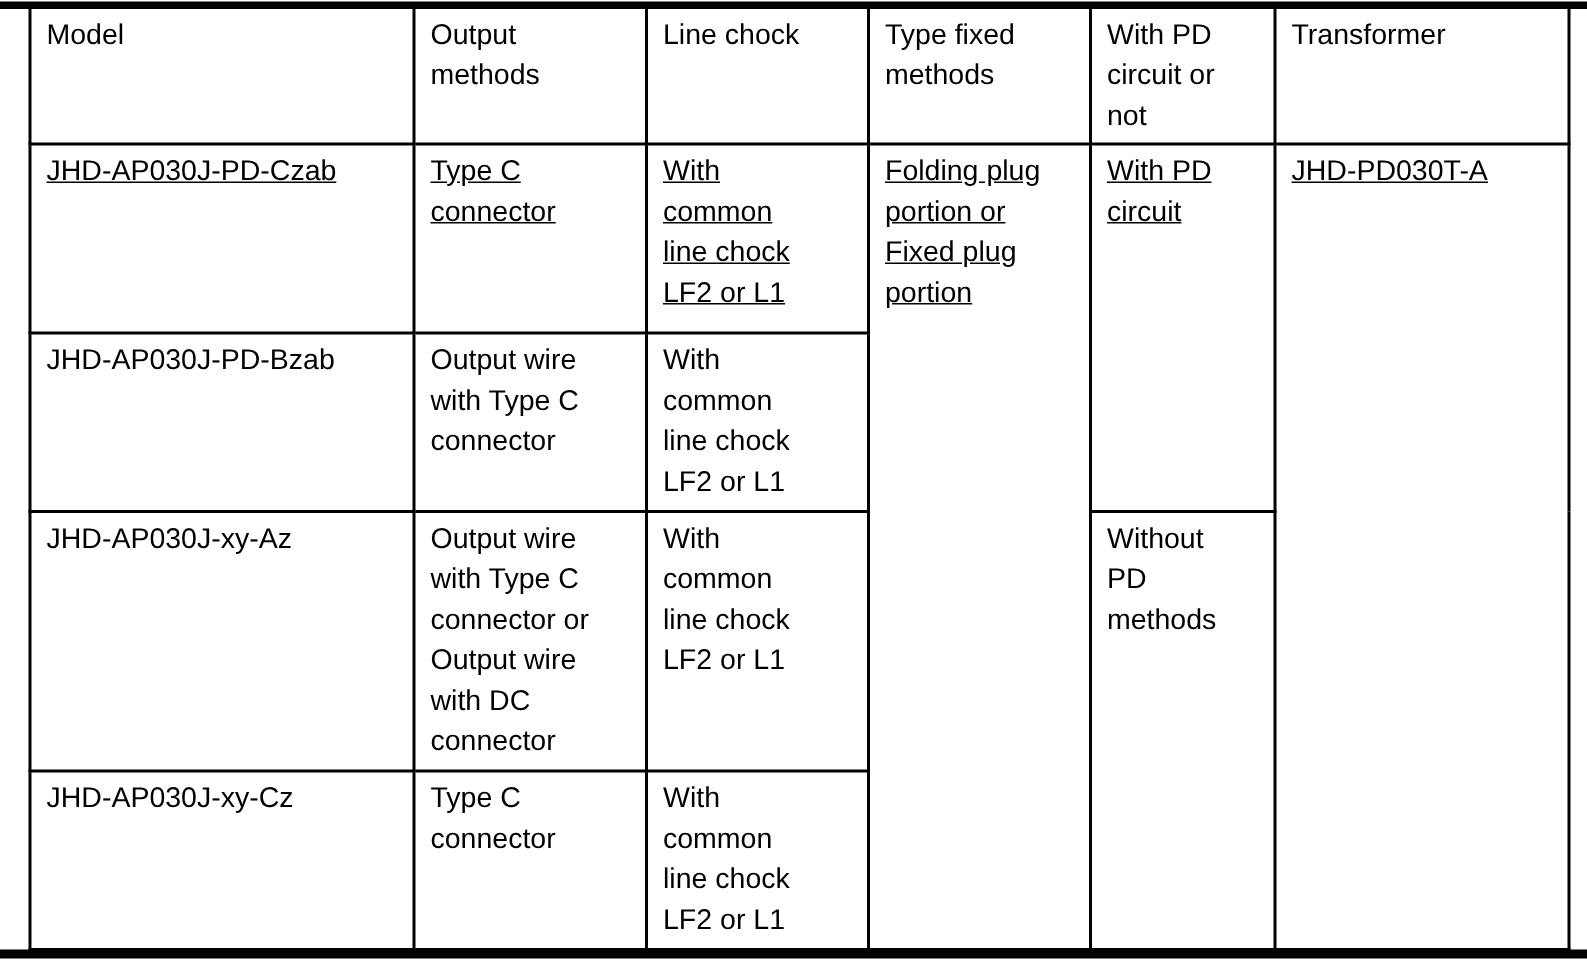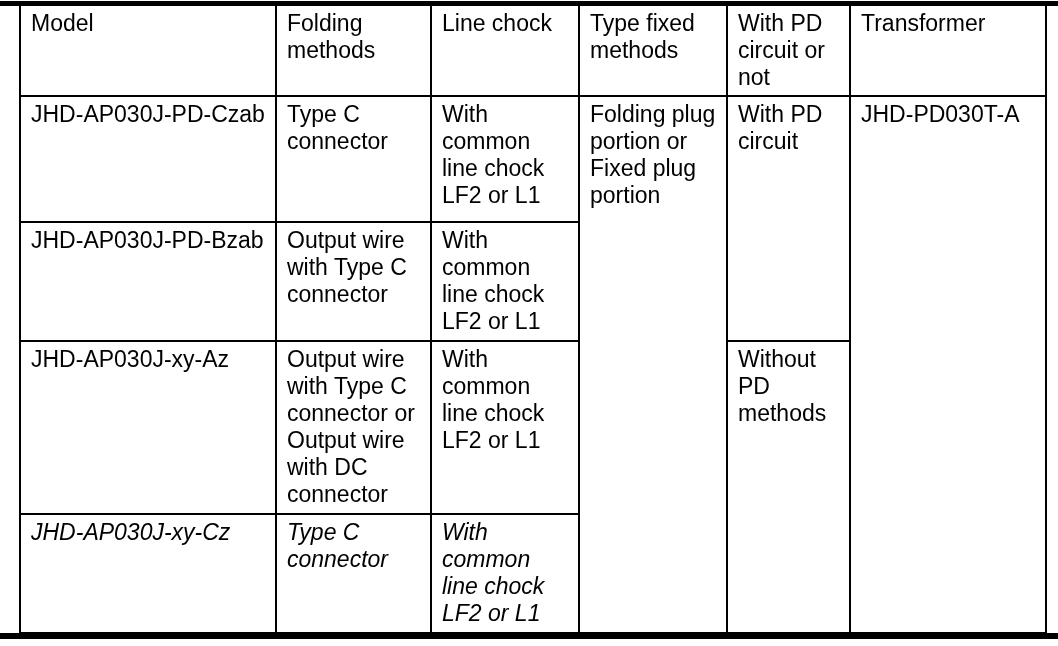"Model" table.spec-table td { font-size: 23px -> 19px }
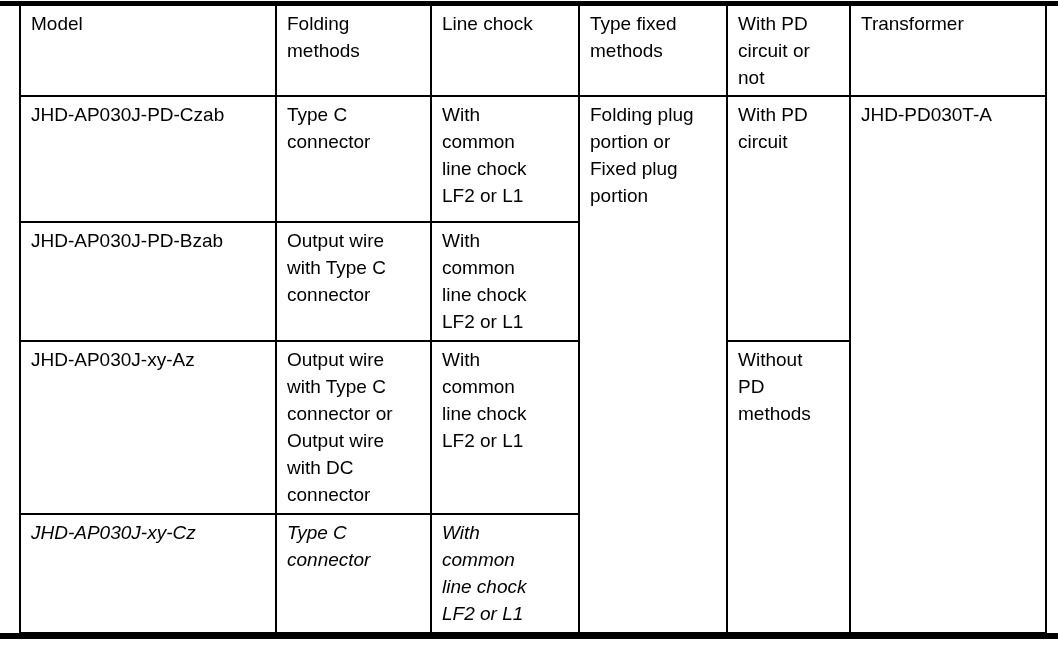"Folding" td { text: Folding -> Output }
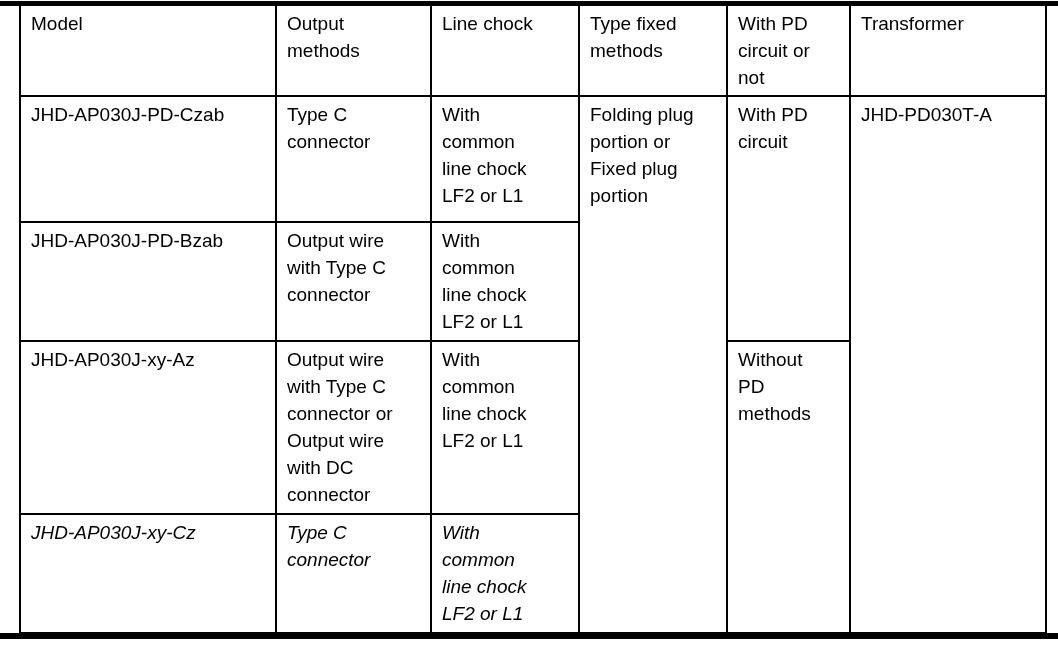"JHD-AP030J-PD-Czab" tr.row-1 { text-decoration: none -> underline }
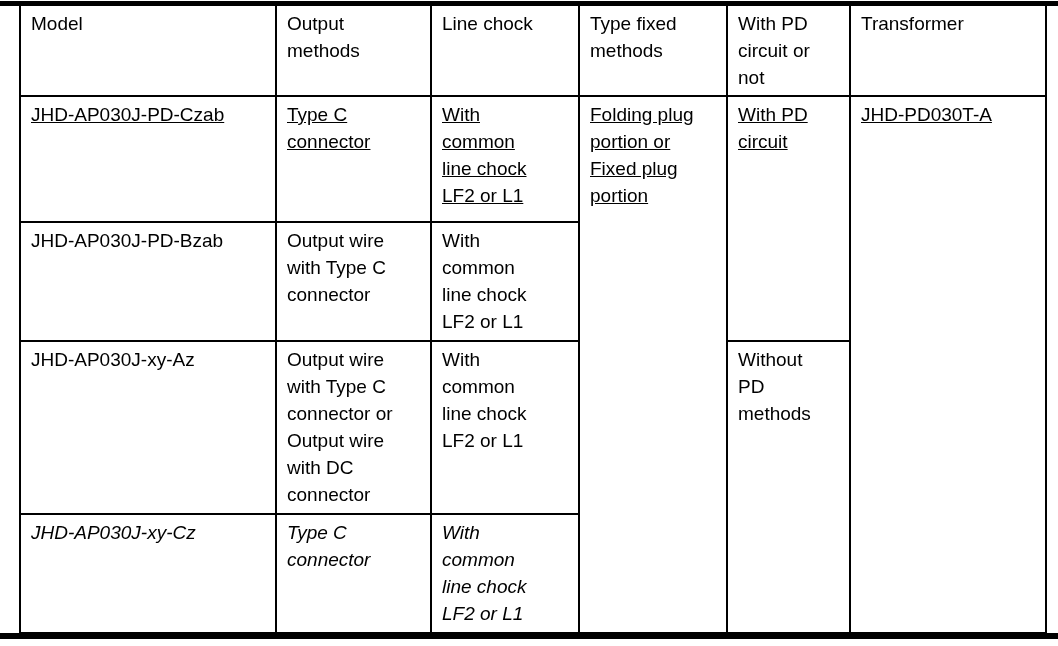"JHD-AP030J-xy-Cz" tr.row-4 { font-style: italic -> none }
